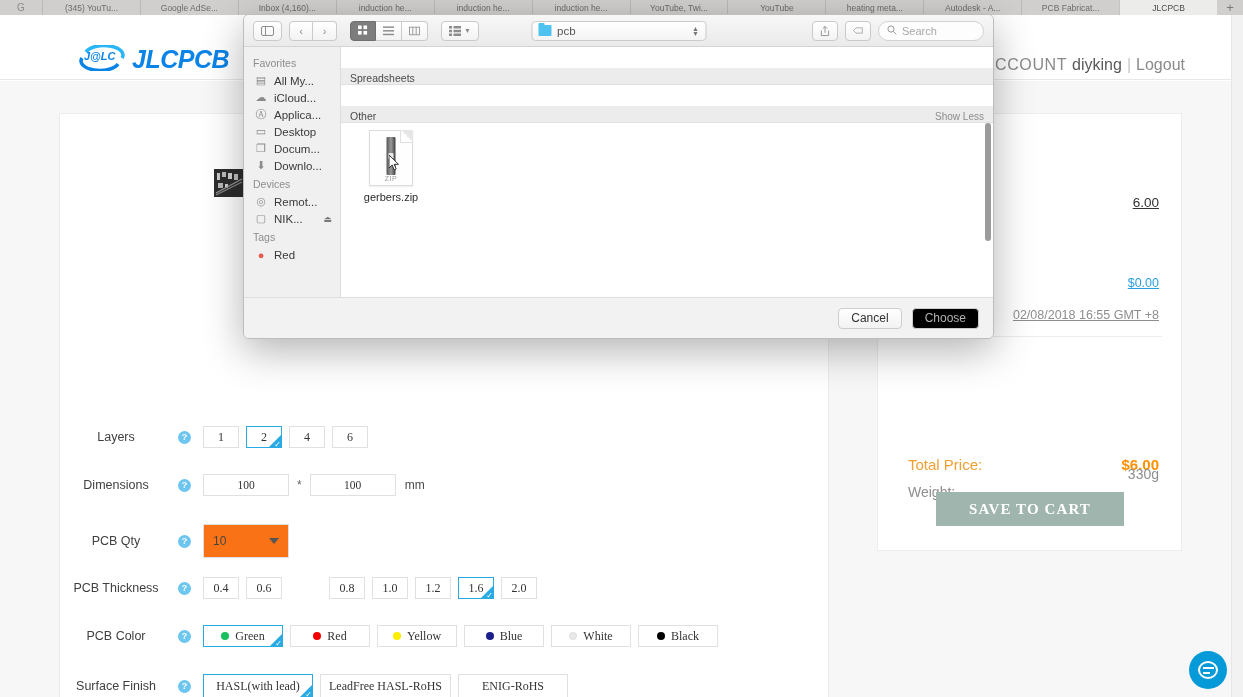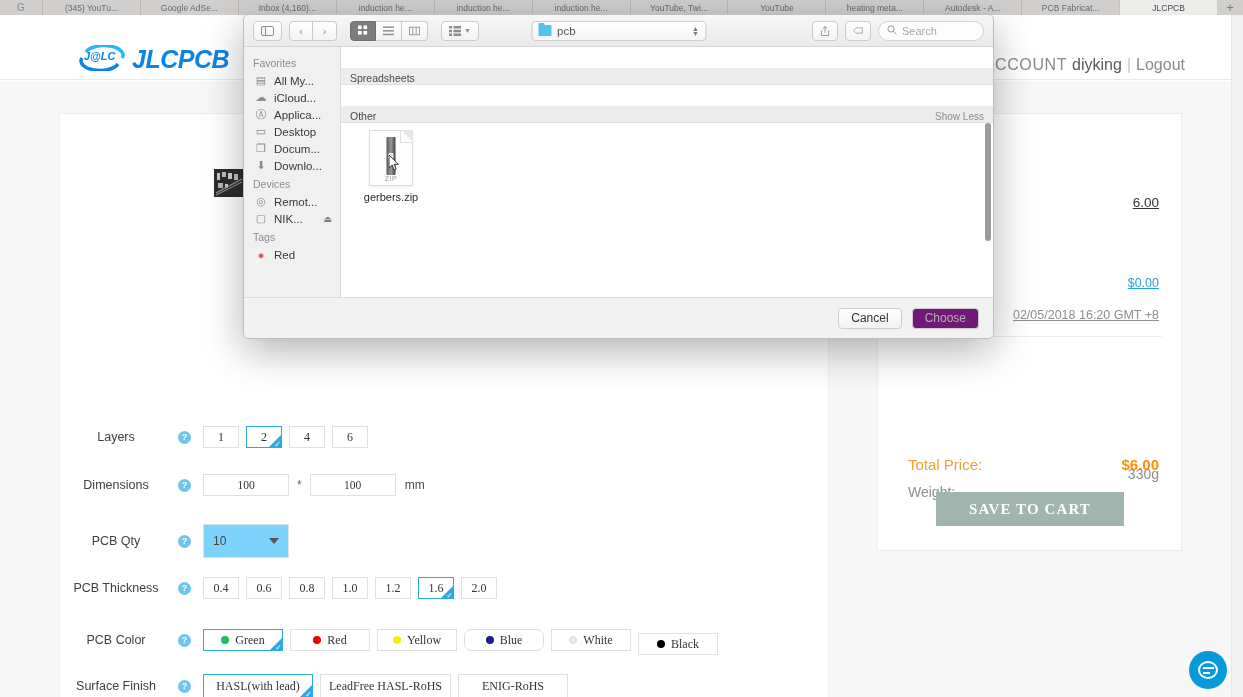"Choose" .dbtn.disabled { background: #701a75 -> #000000 }
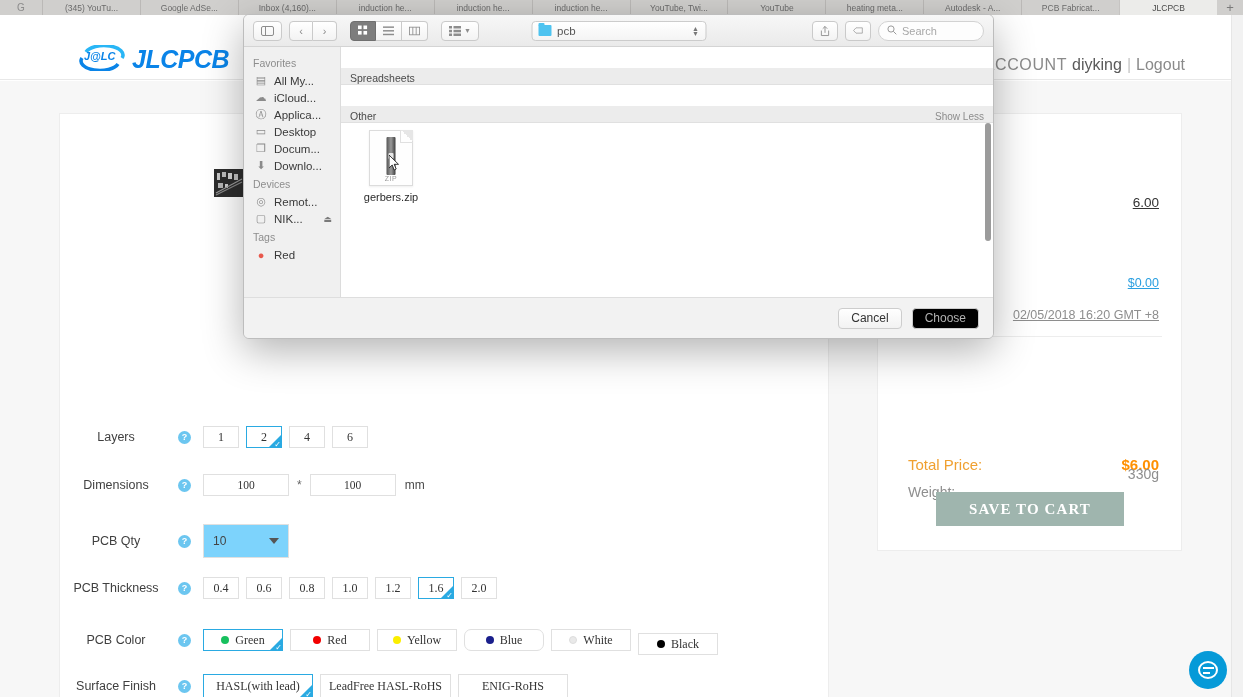"02/05/2018 16:20 GMT +8" div.p-line { text: 02/05/2018 16:20 -> 02/08/2018 16:55 }
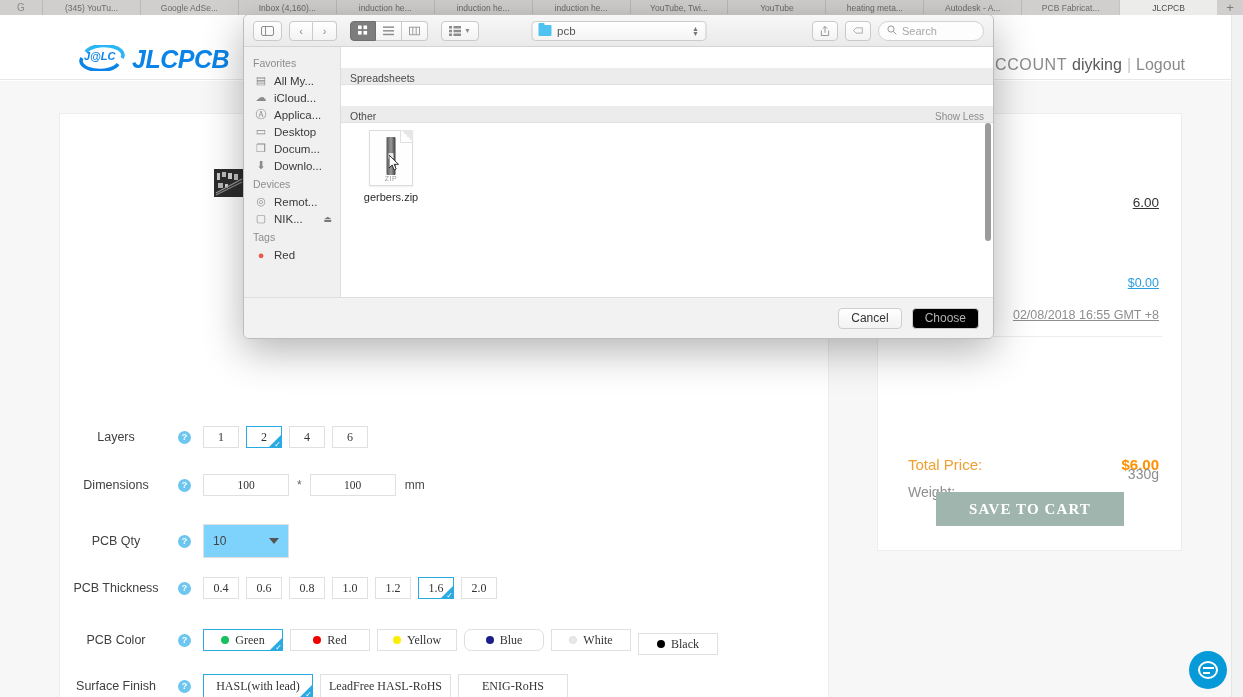"10" .selbox { background: #7dd3fc -> #f97316 }
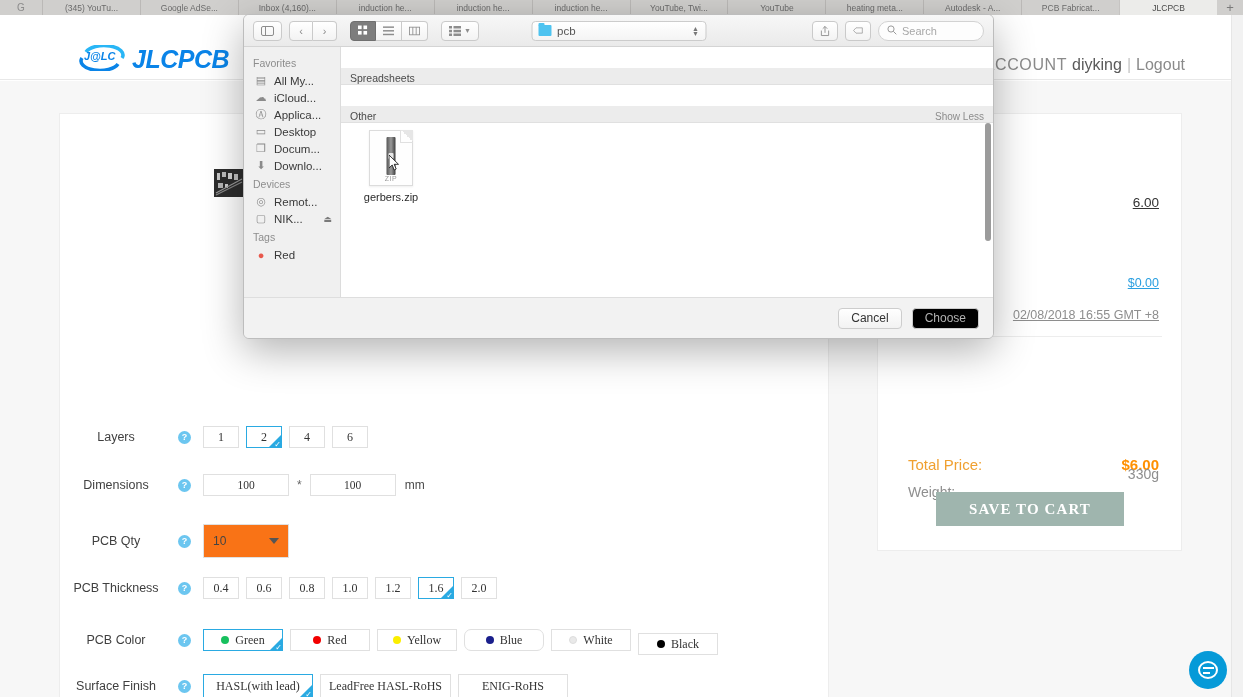"0.8" div.opt { margin-left: none -> 40px }
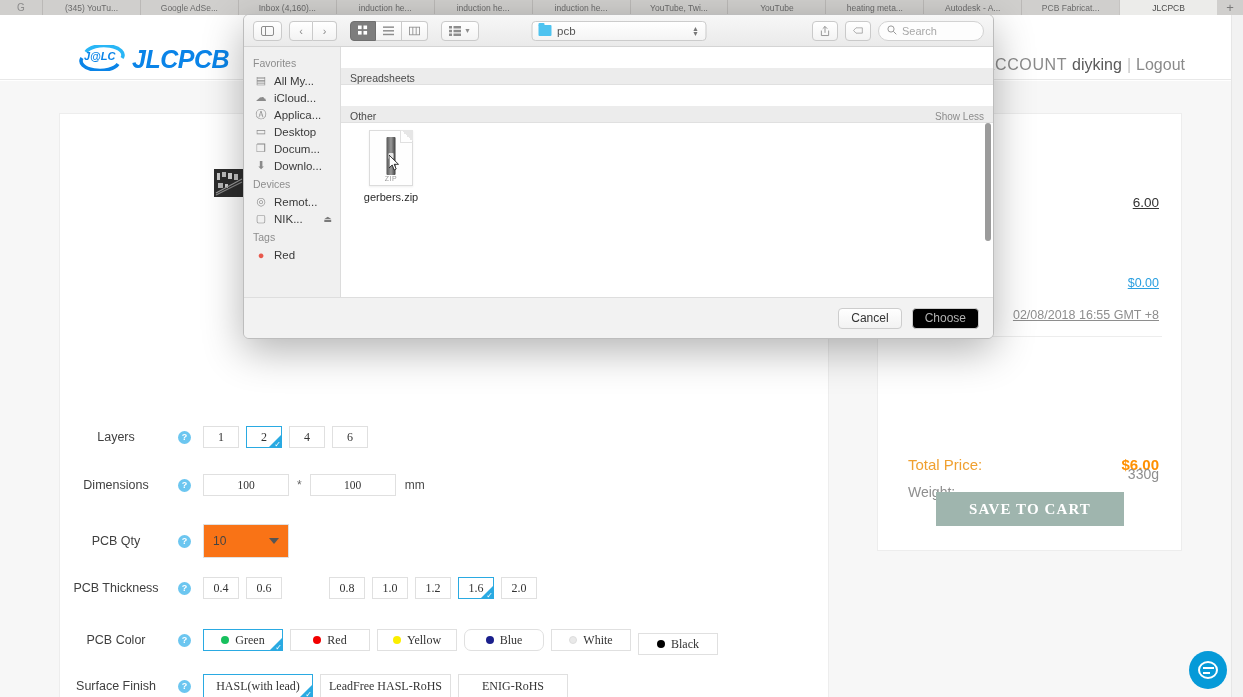"Blue" div.opt { border-radius: 7px -> none }
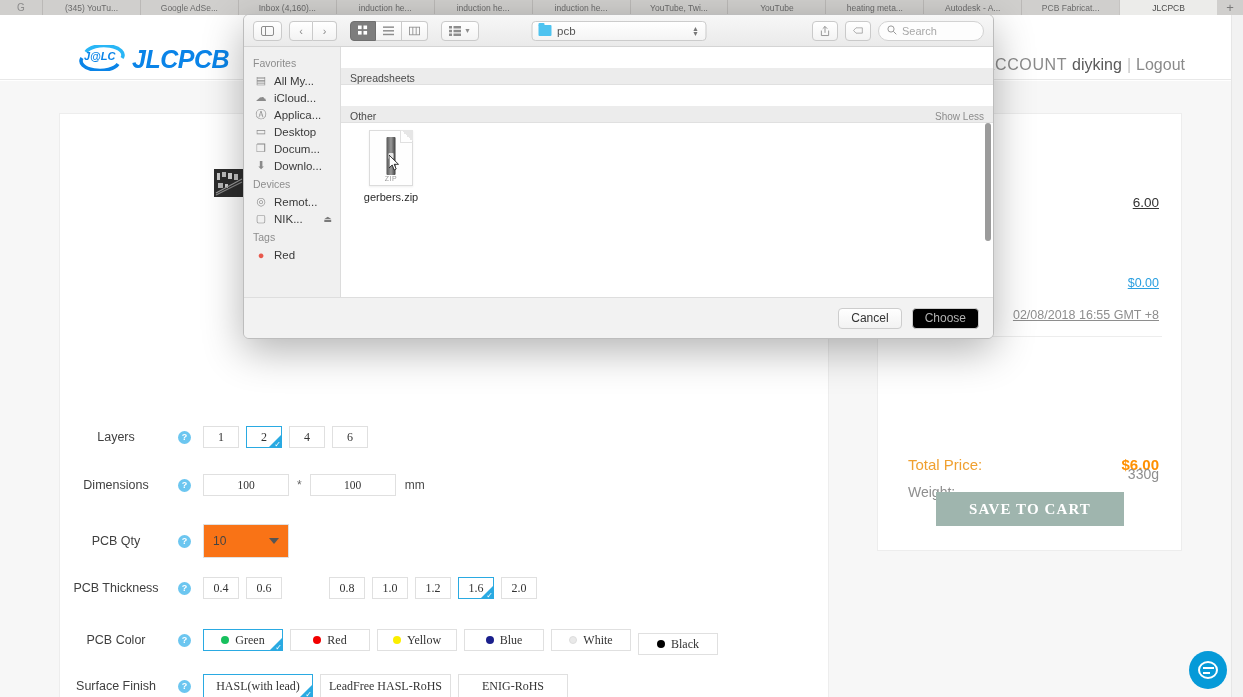"Black" div.opt { margin-top: 8px -> none }
